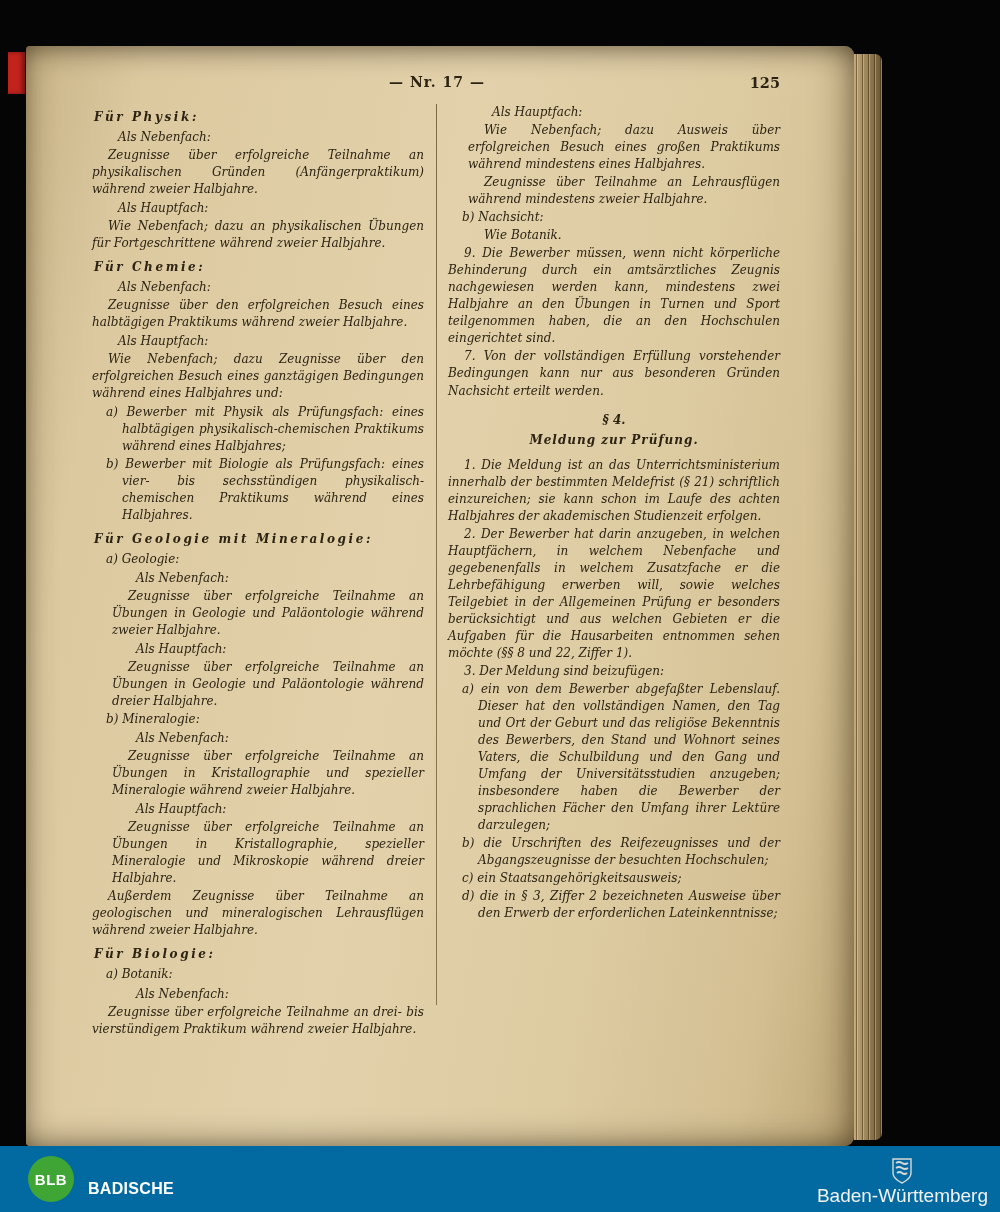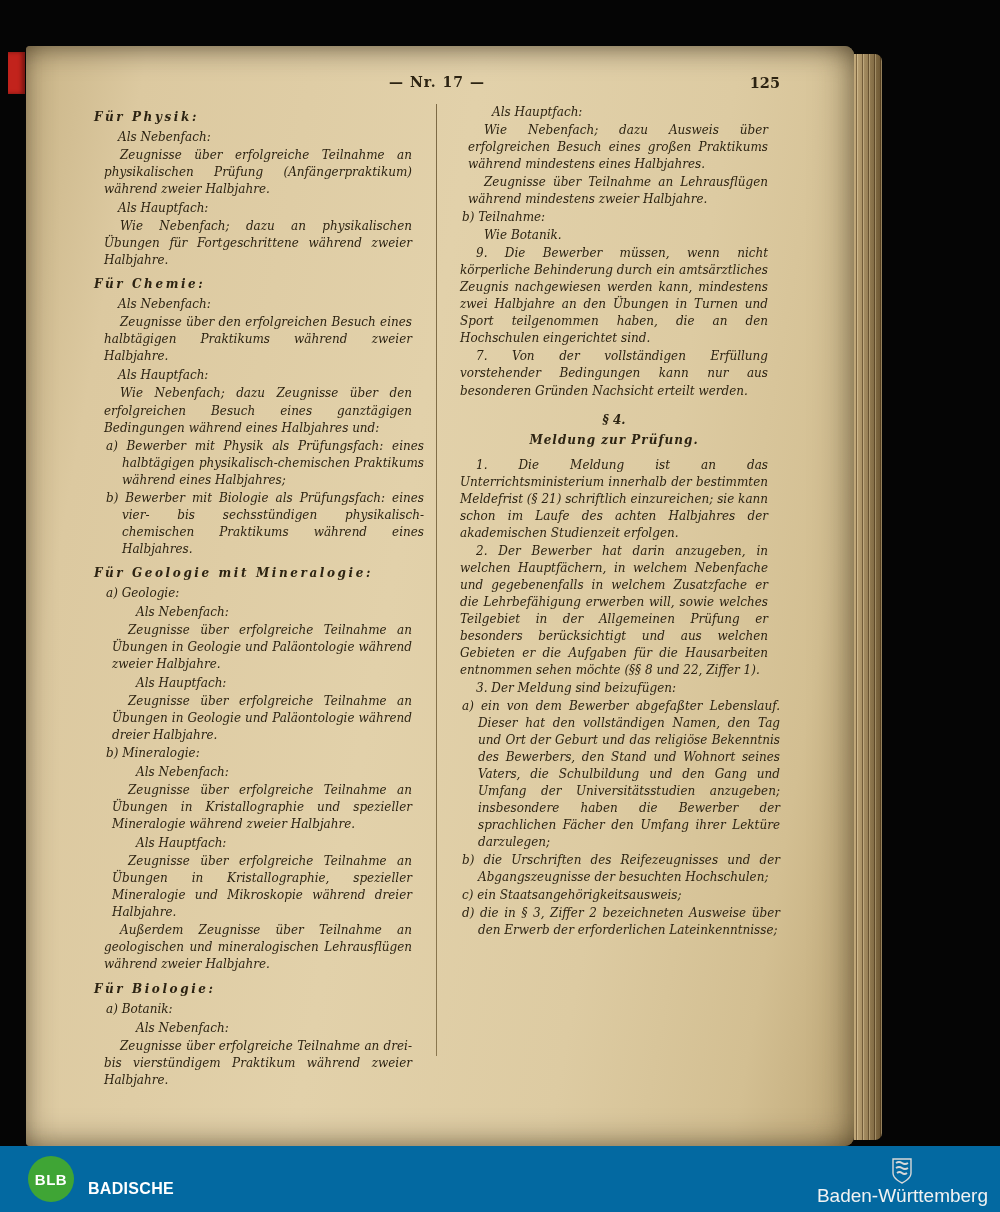"Wie Nebenfach; dazu Ausweis über" .b-para { margin: 1px 12px -> 1px 0 }
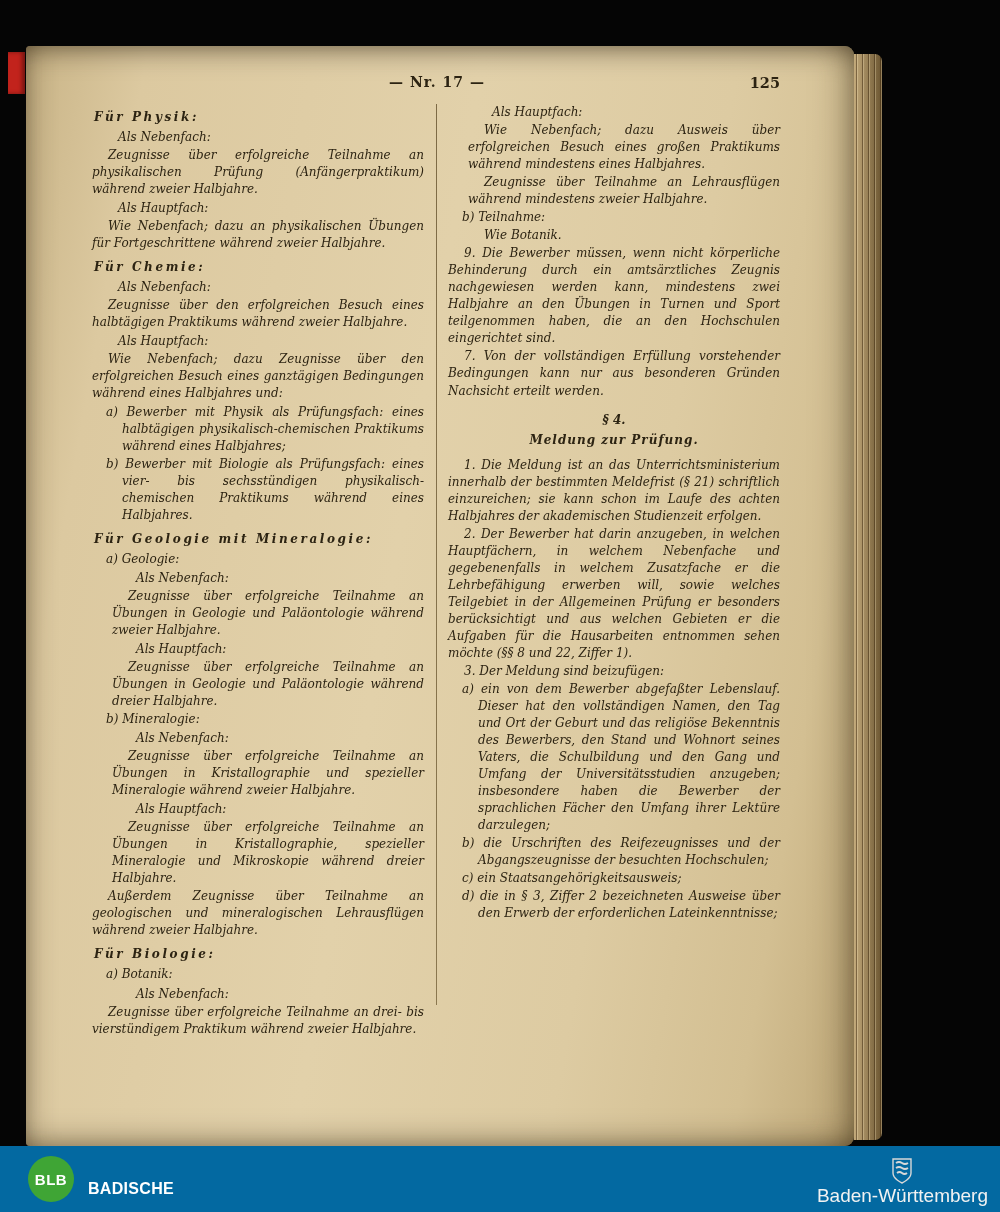"Zeugnisse über erfolgreiche Teilnahme an" div.b-para { text: Prüfung -> Gründen }
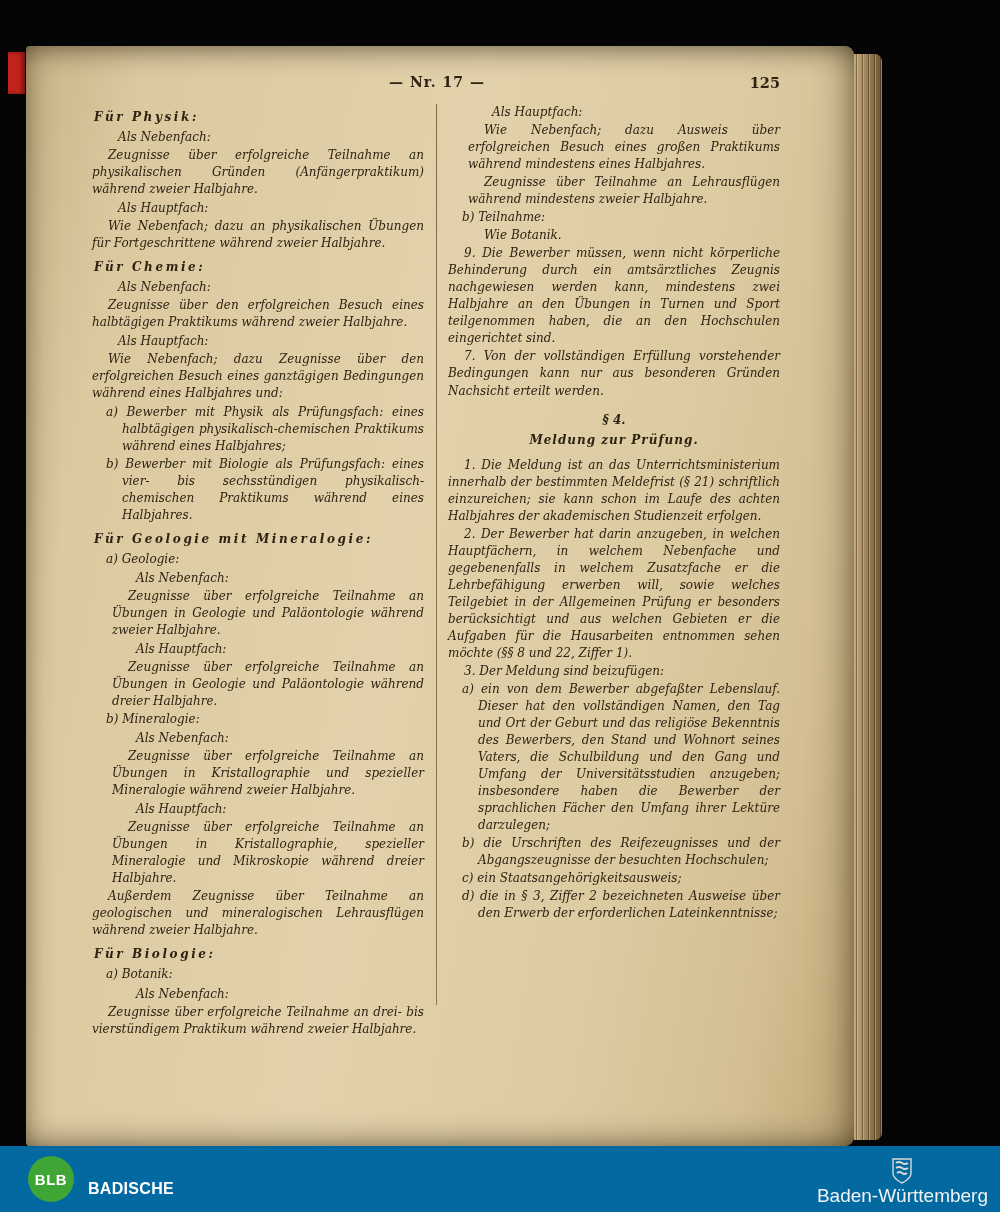"b) Teilnahme:" div.b-item { text: Teilnahme -> Nachsicht }
